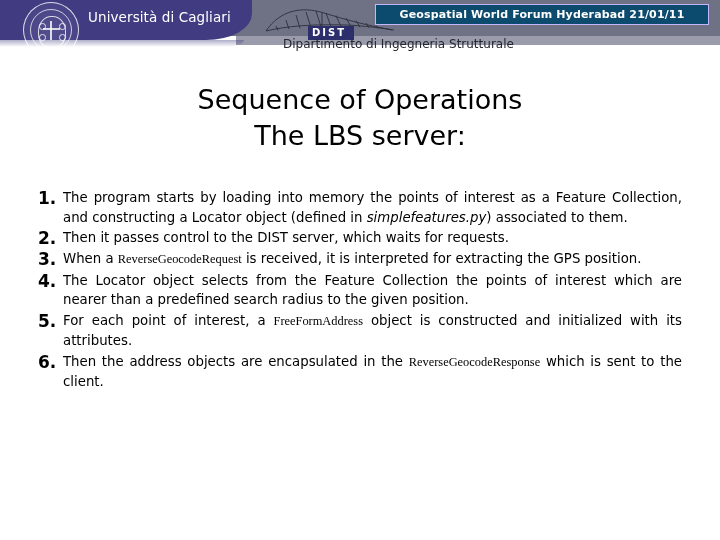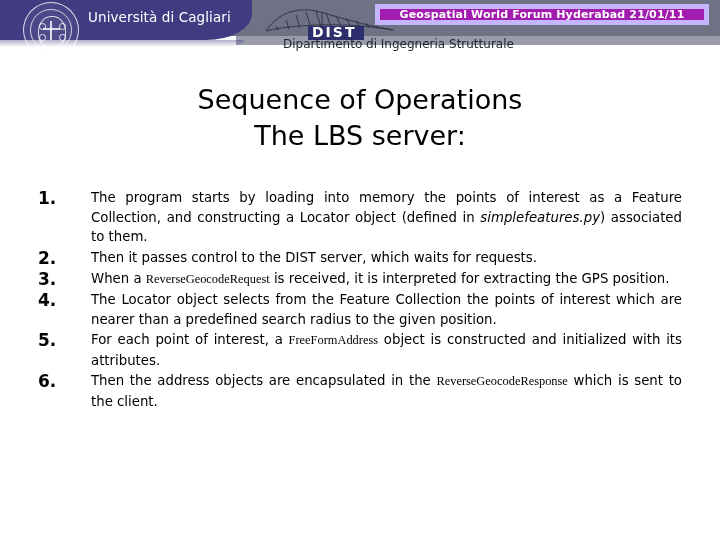"Geospatial World Forum Hyderabad" .conf-banner { background: #a21caf -> #0c4a6e; border: 5px solid #c4b5fd -> 1px solid #c4b5fd }
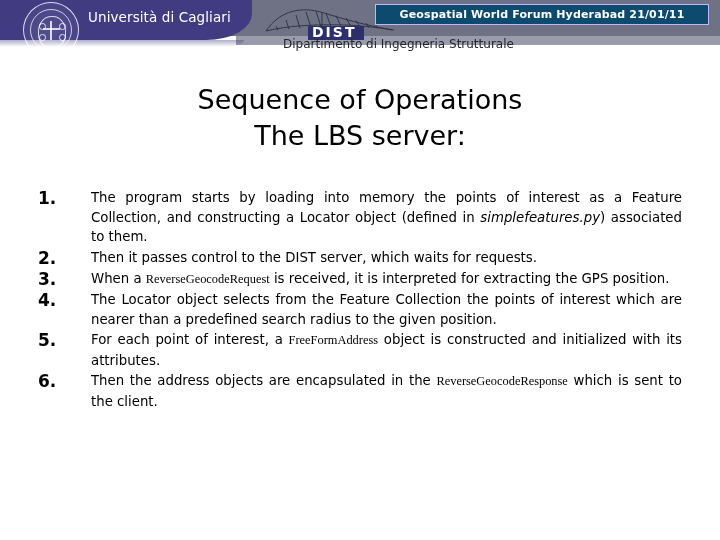"DIST" .dist-box { font-size: 14px -> 10px }
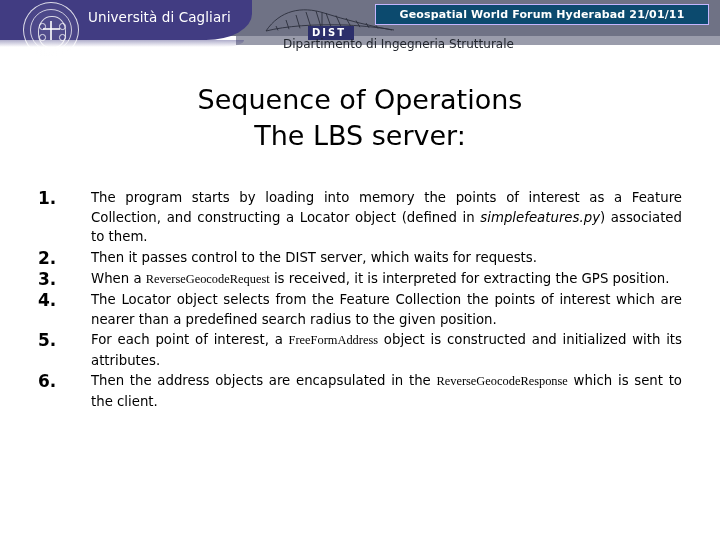"The program starts by loading" .item-text { margin-left: 28px -> none }
